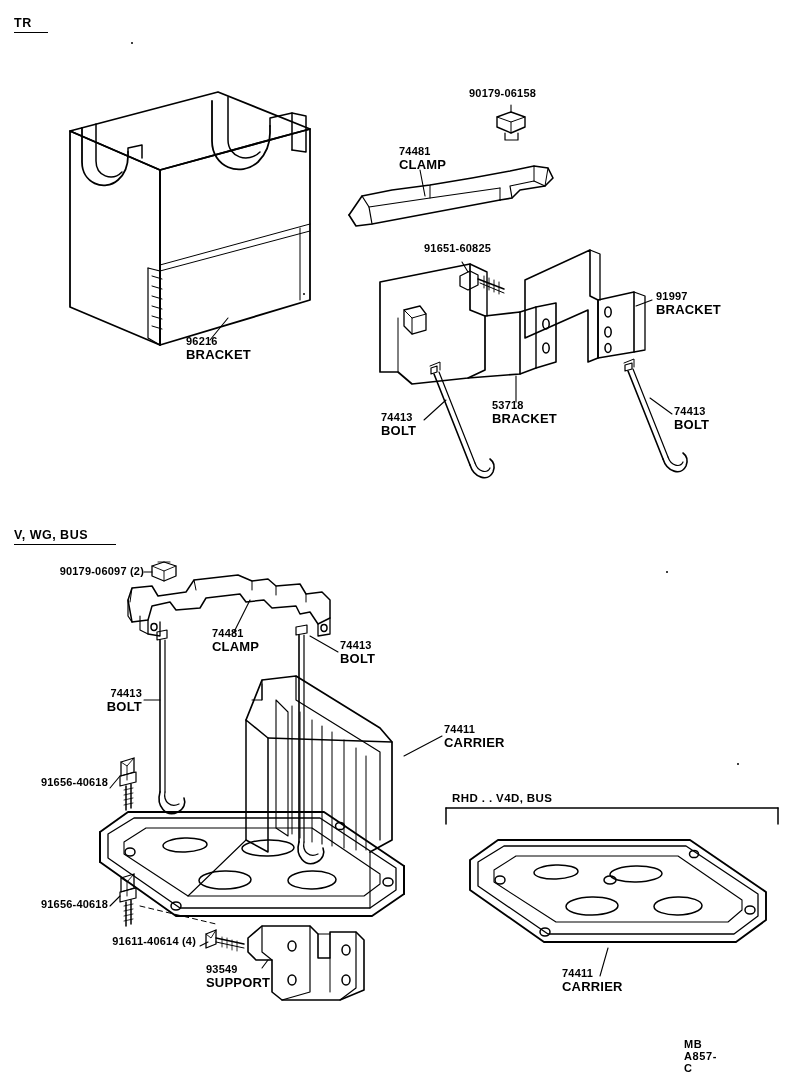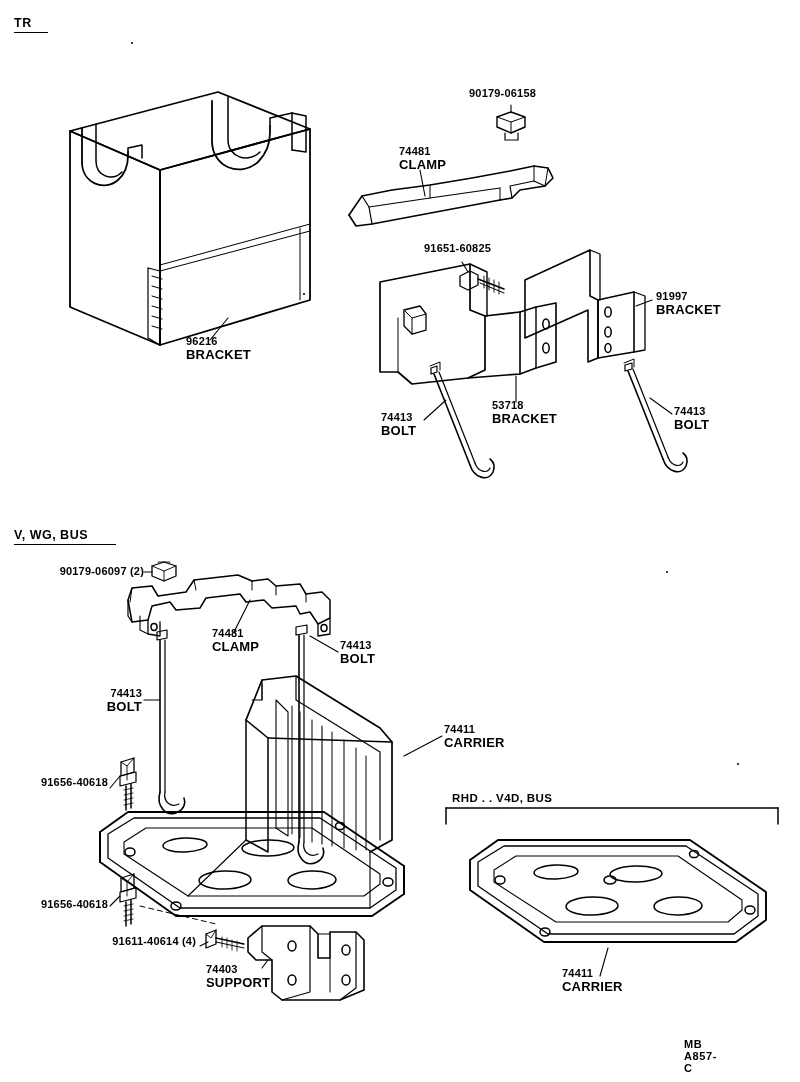"74403" span { text: 74403 -> 93549 }
